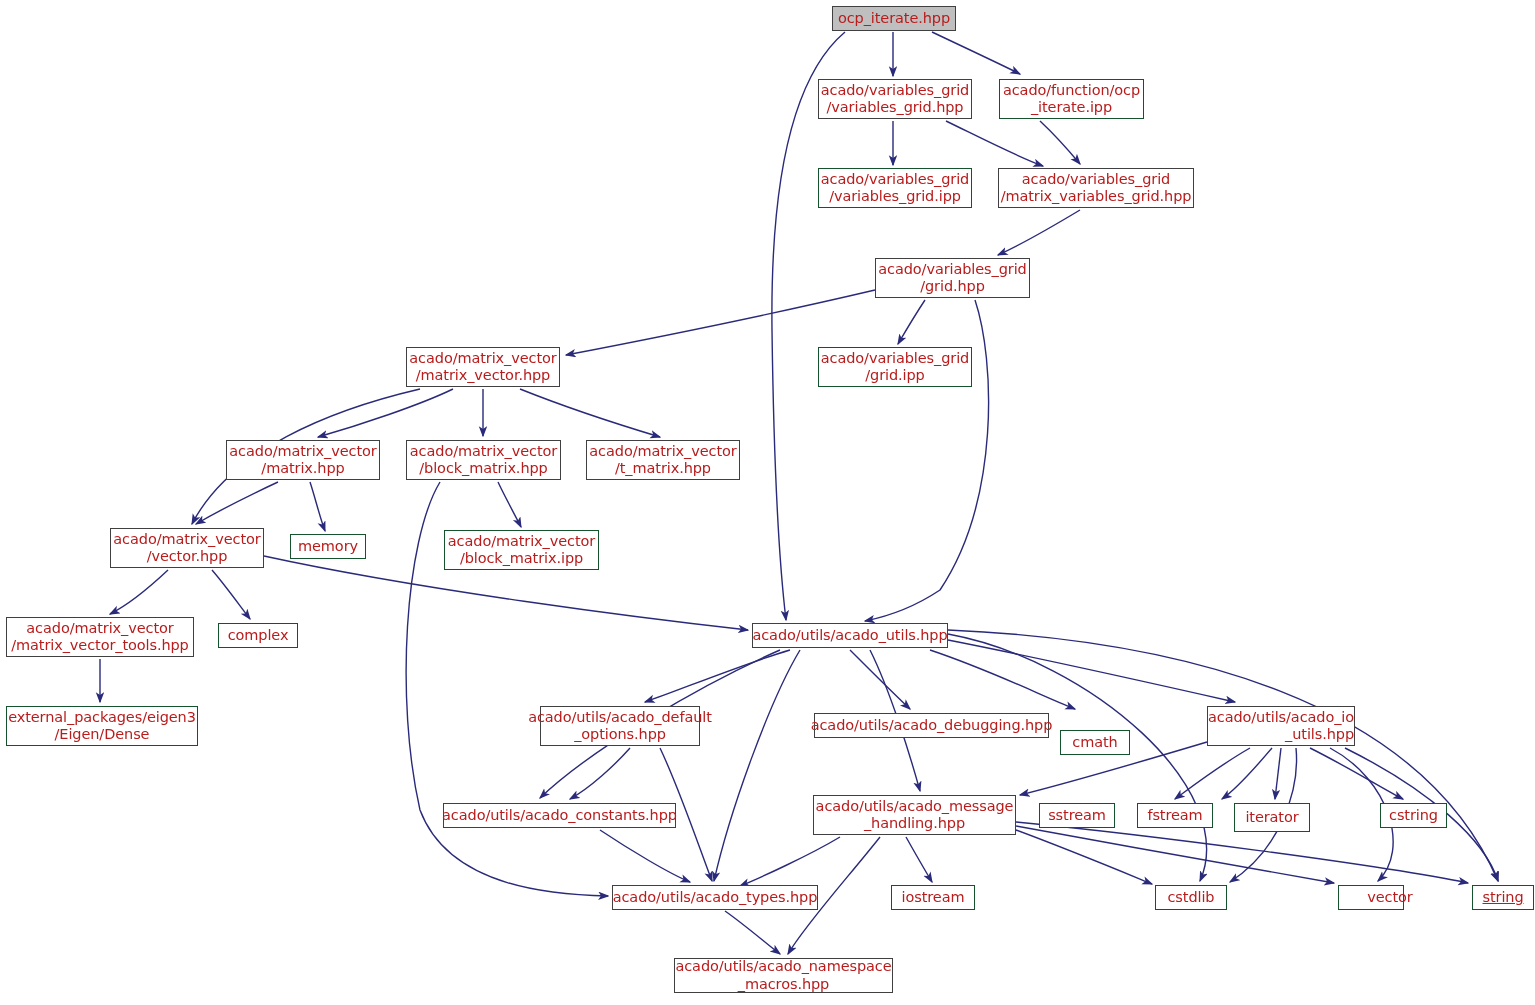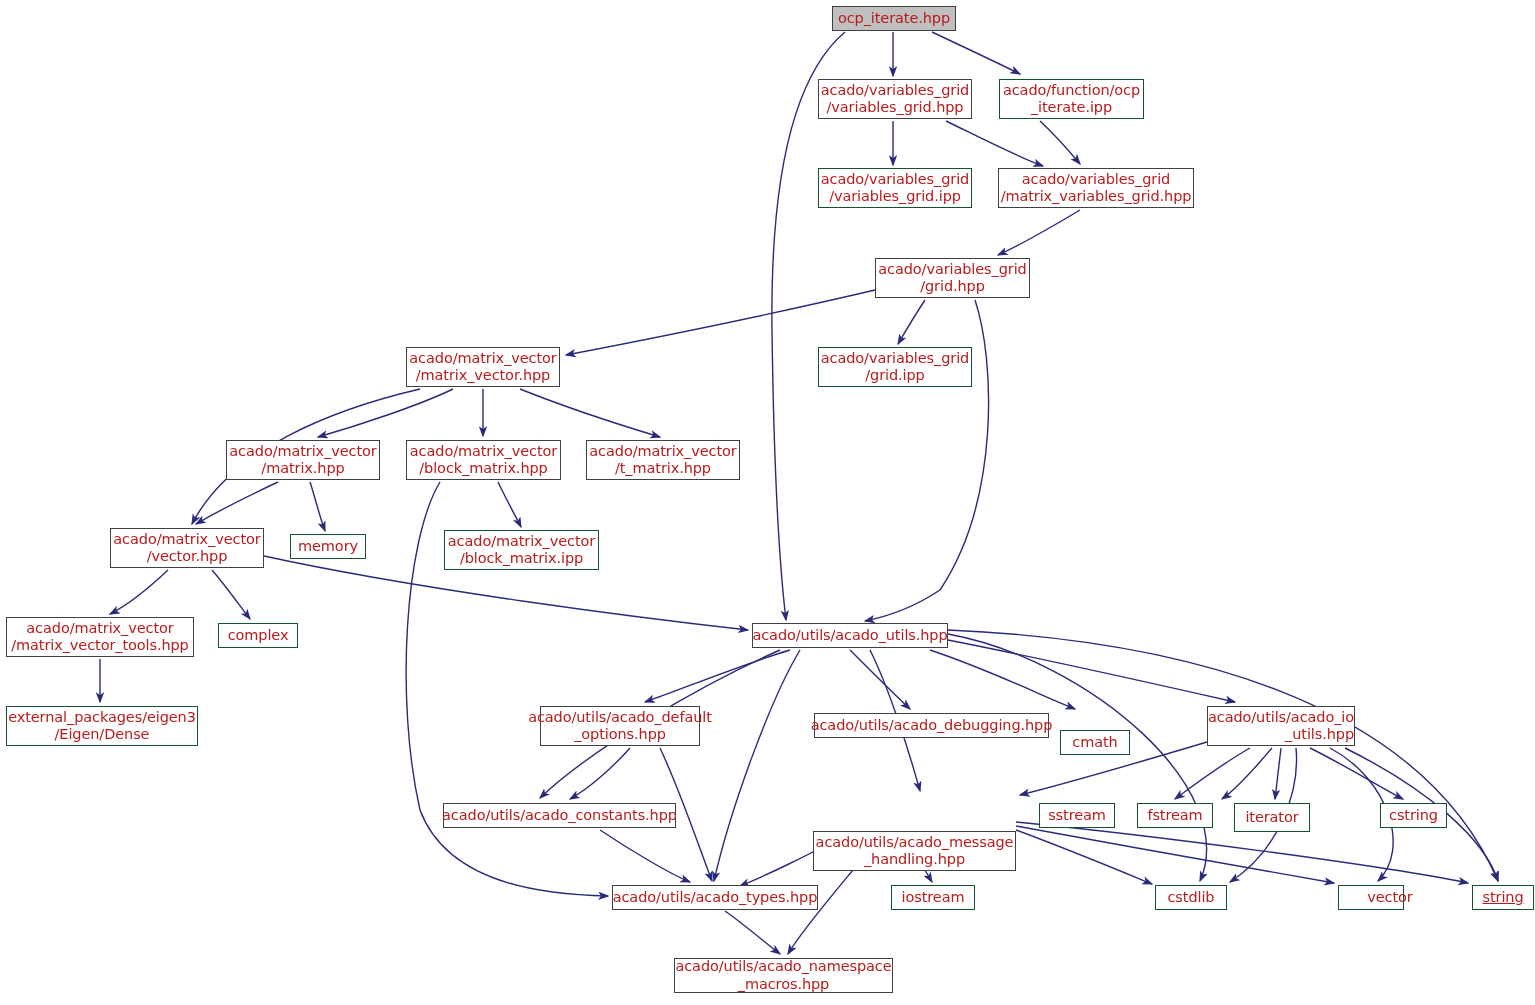"acado/utils/acado_message" div.node { margin-top: 36px -> none }
